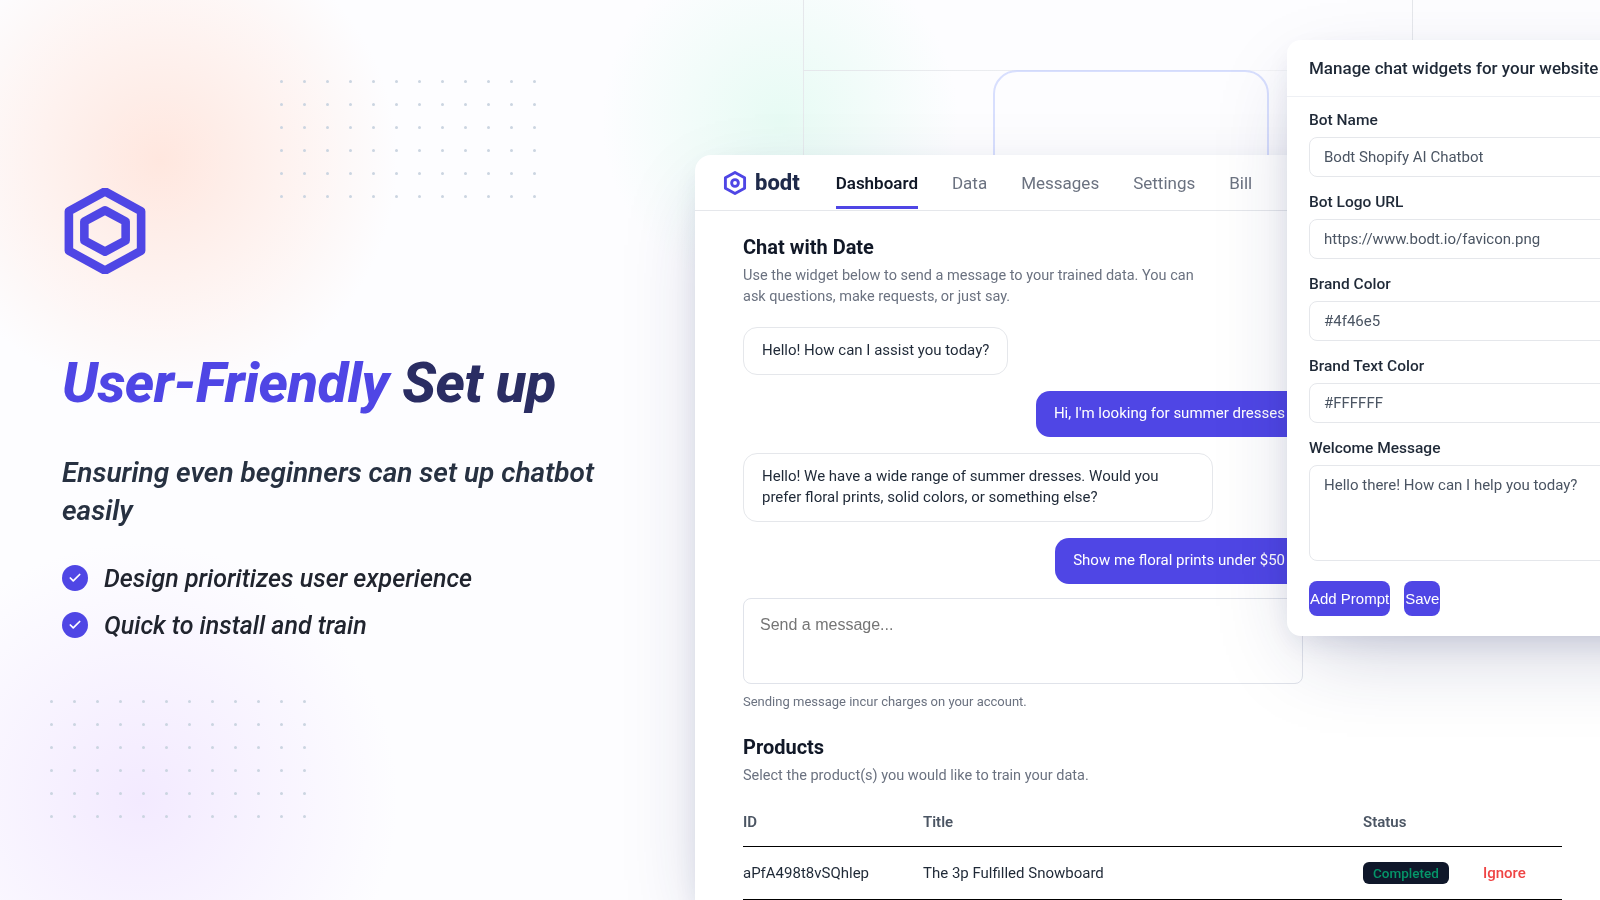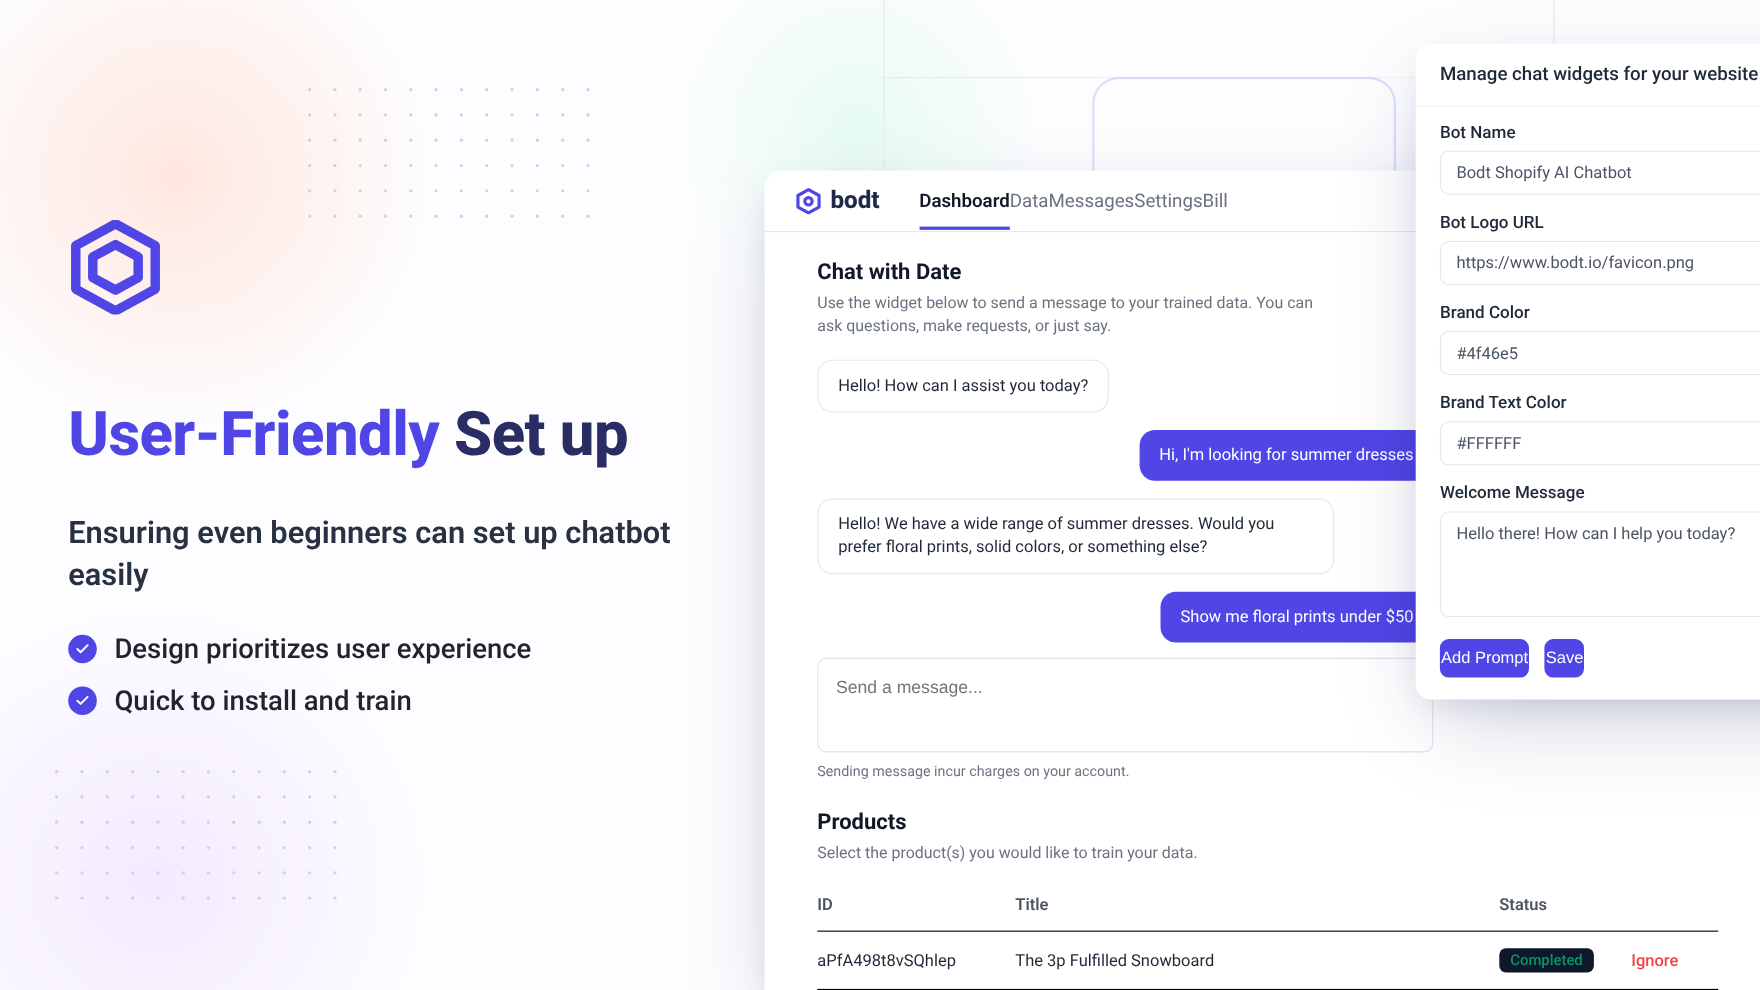"Dashboard" .tabs { gap: none -> 34px }
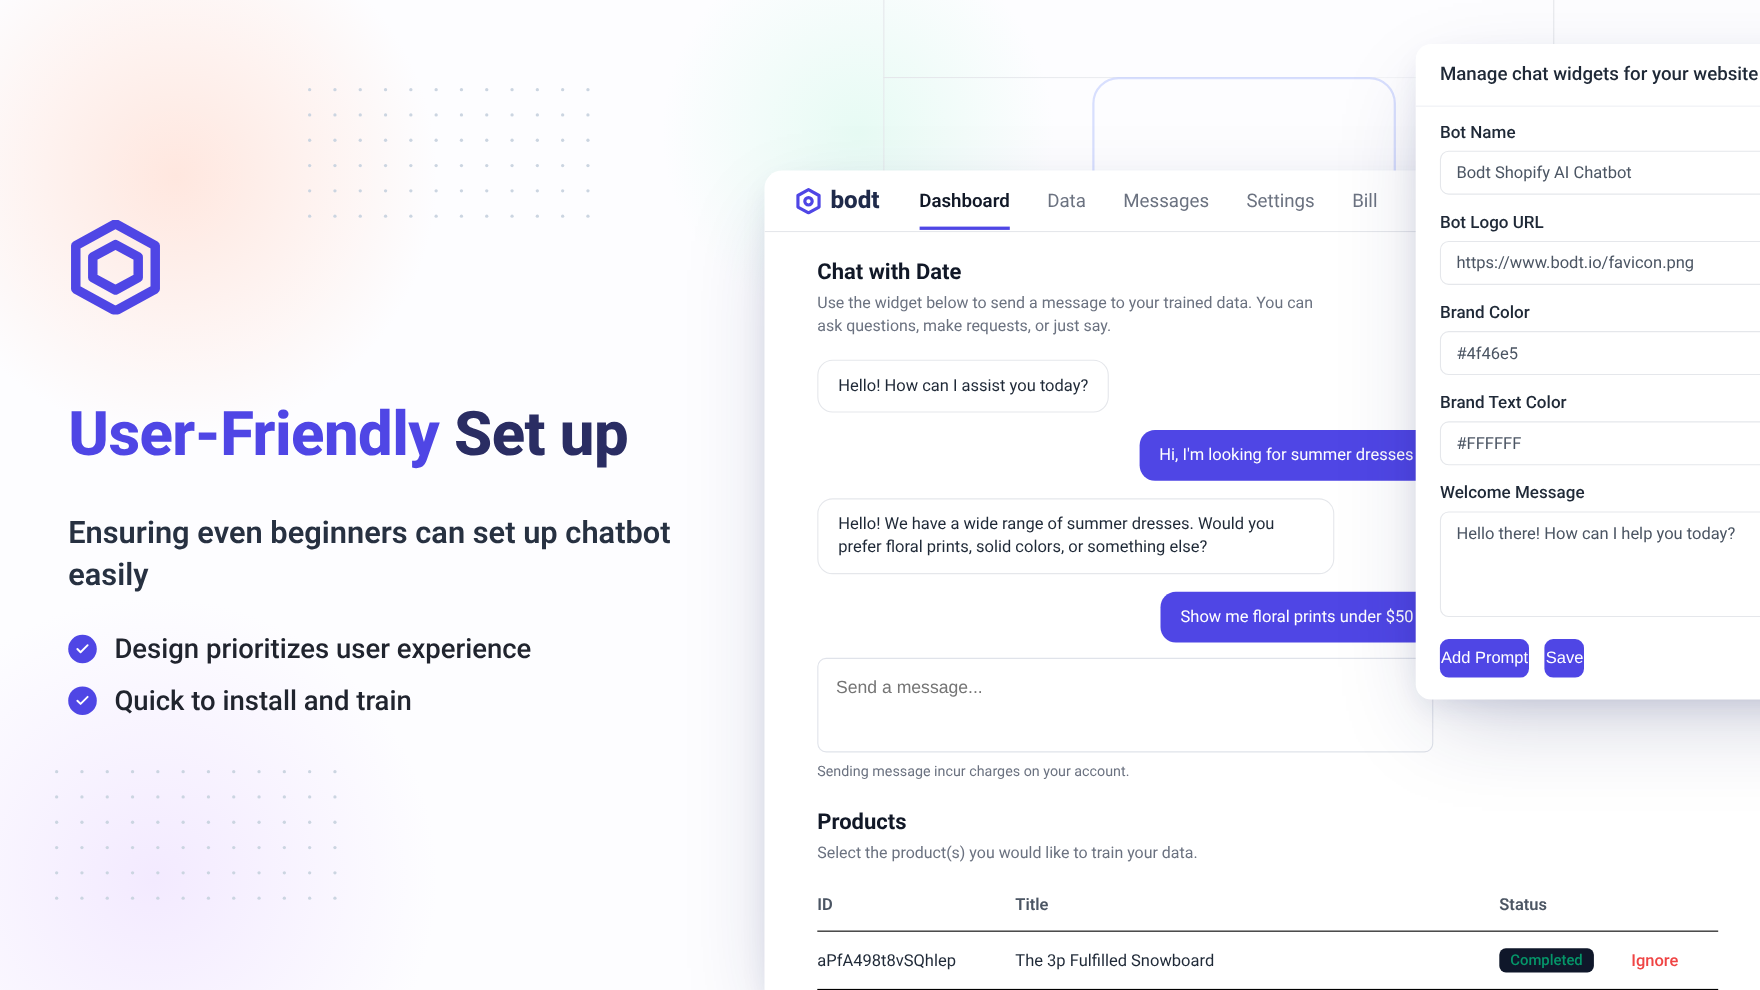"User-Friendly Set up" .left { font-style: none -> italic; top: 200px -> 188px }
